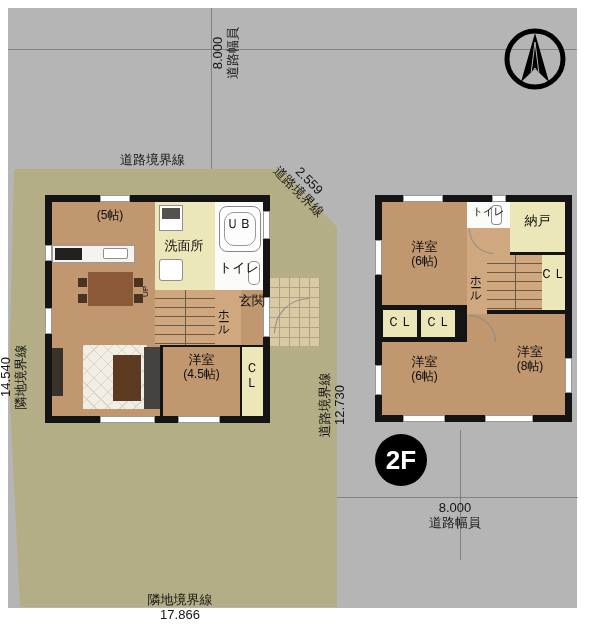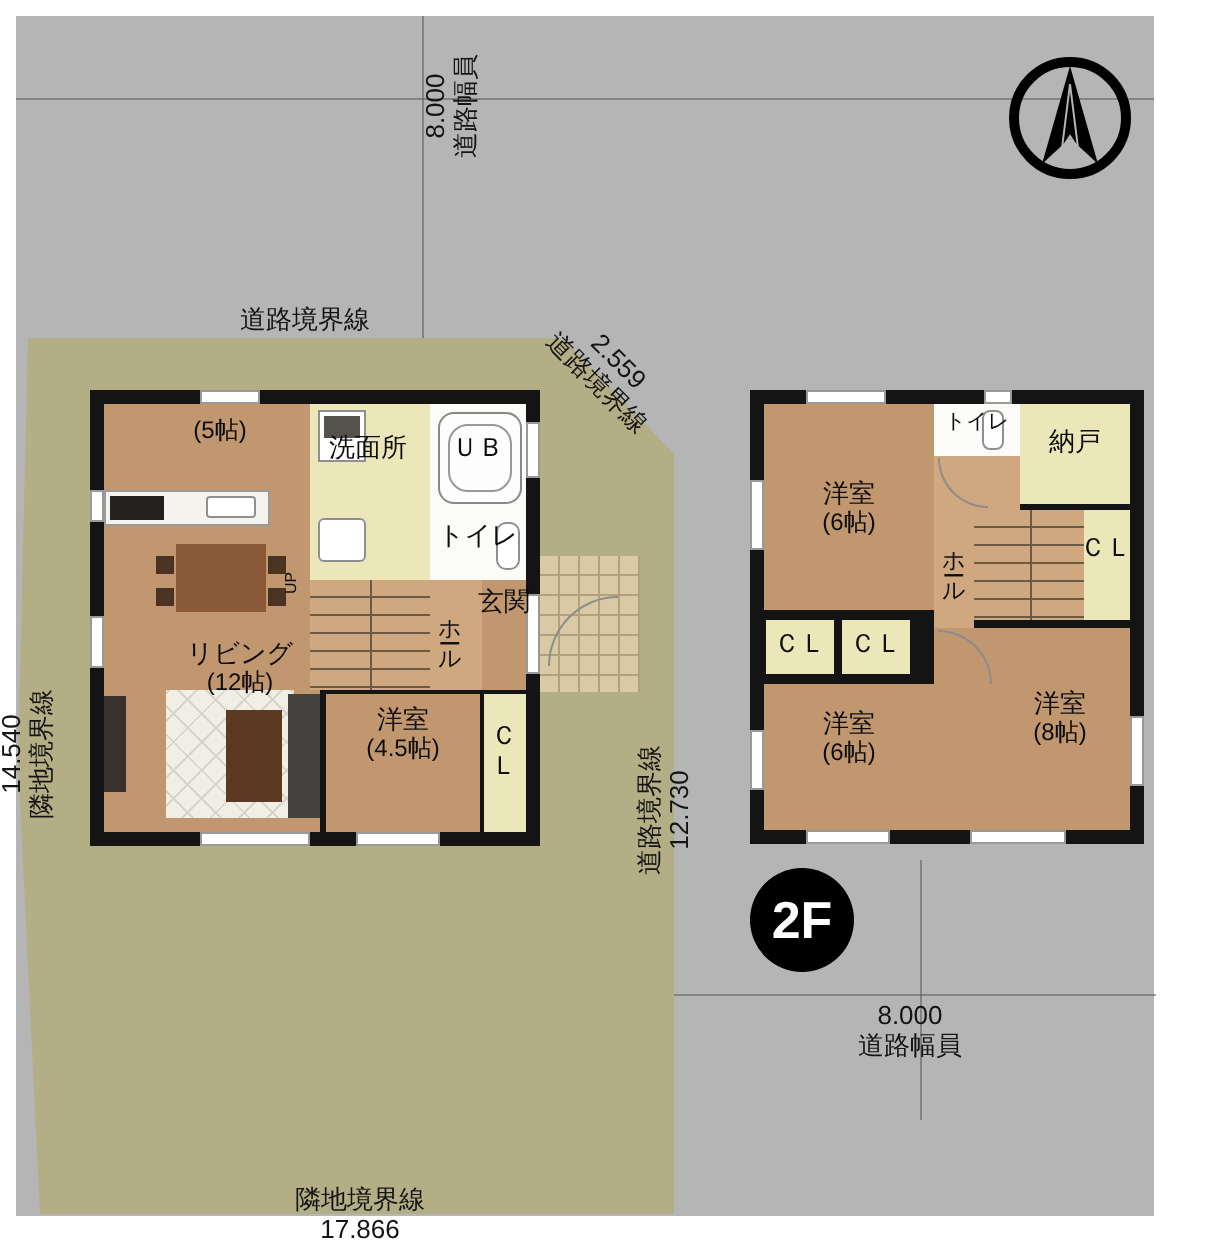"洗面所" div.rlabel { top: 22px -> 44px }
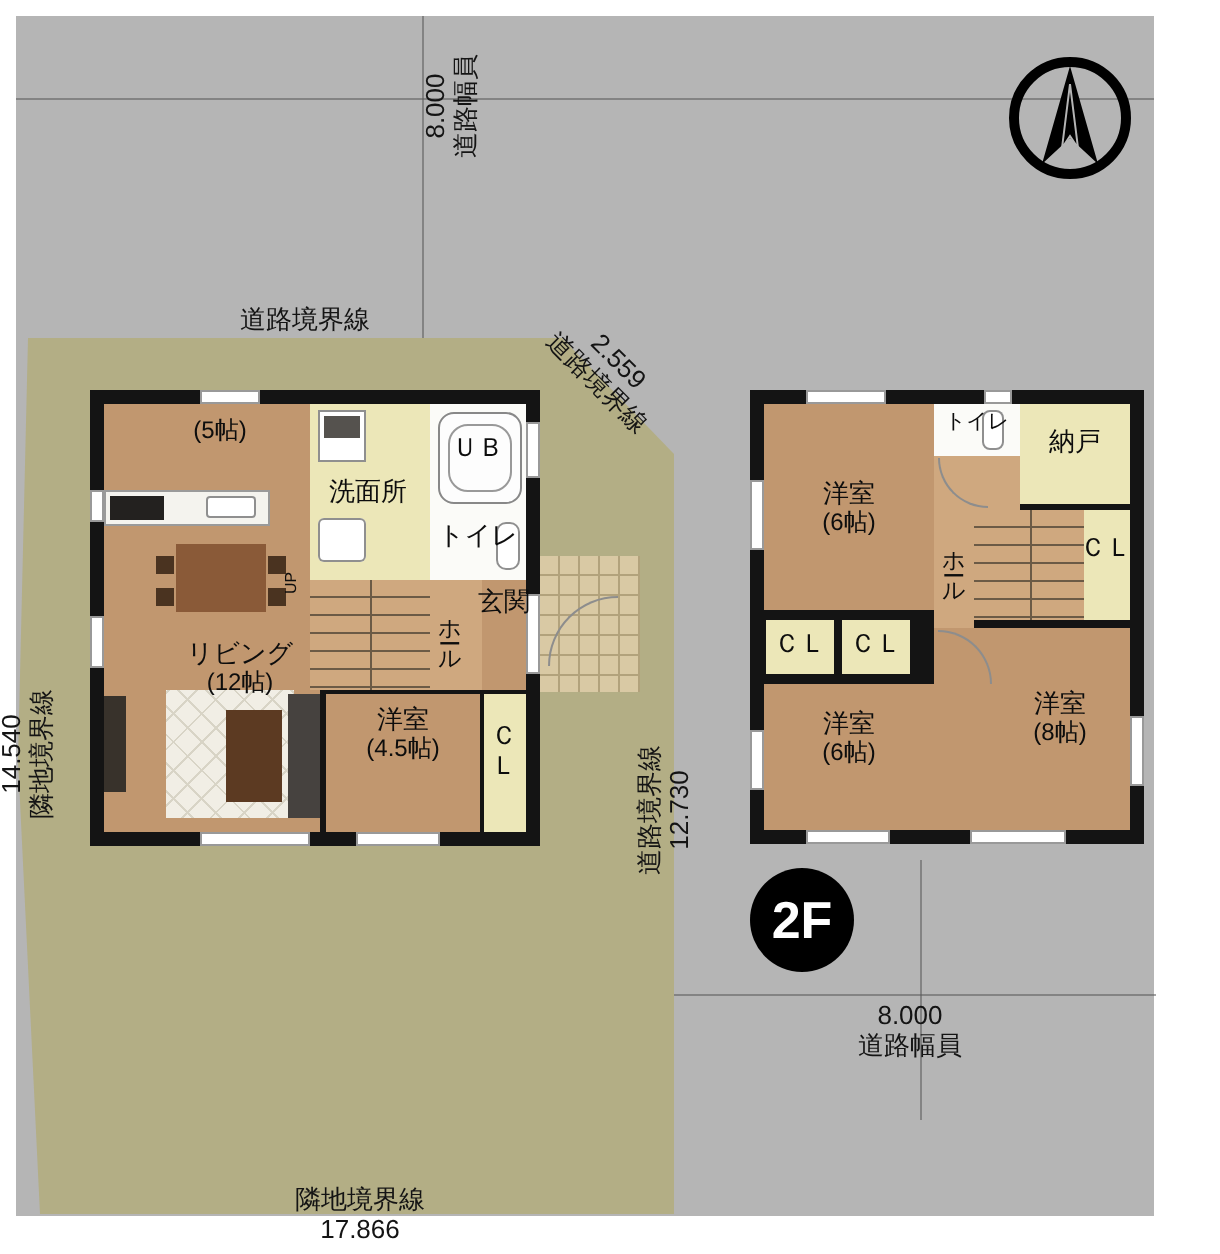"リビング" div.rlabel { html: <div> <span>リビング</span> <span>(12帖)</span> </div> -> none }
